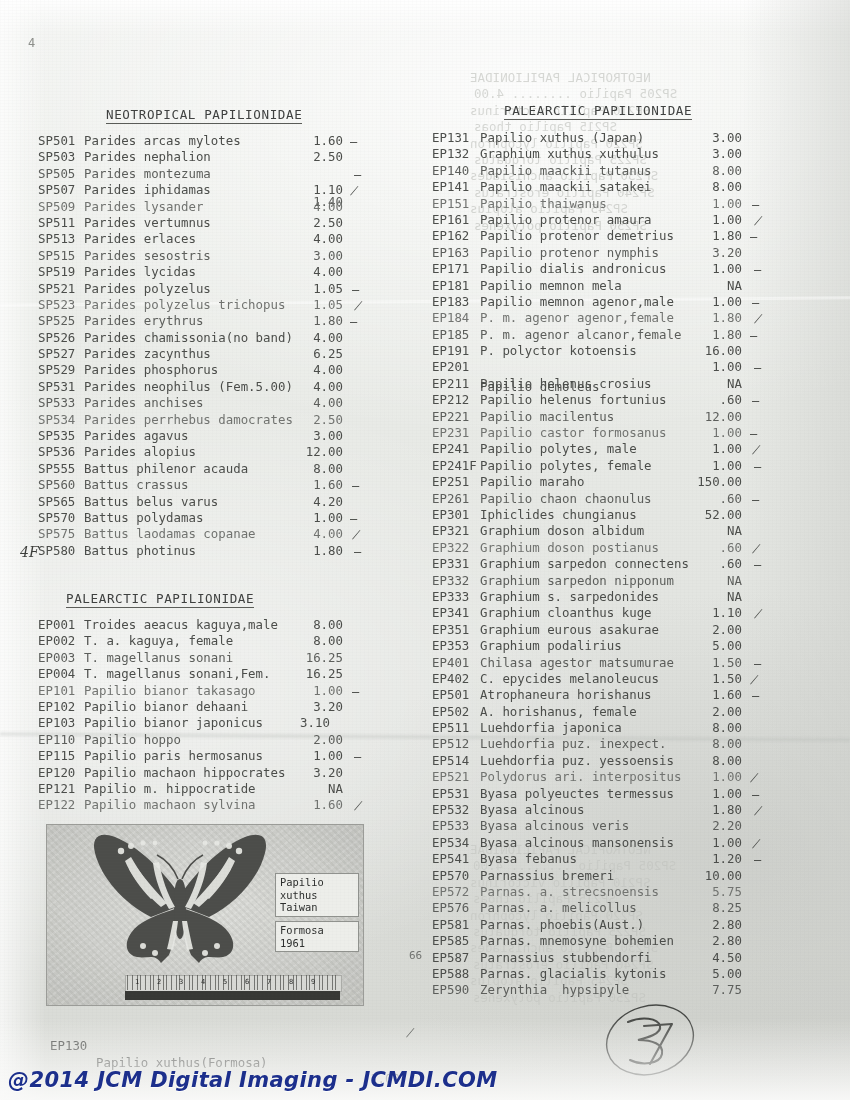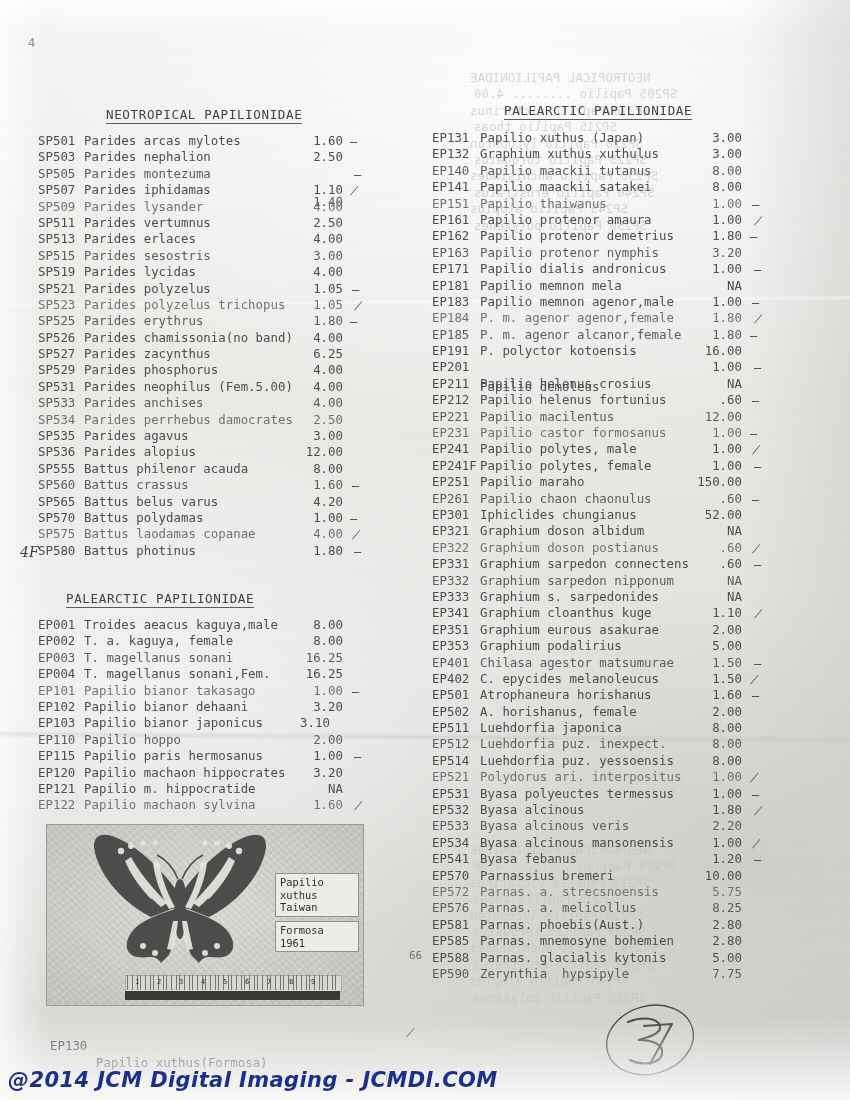"EP587" div.row { html: none -> <div><span>EP587</span><span>Parnassius stubbendorfi</span><span>4.50</span></div> }
